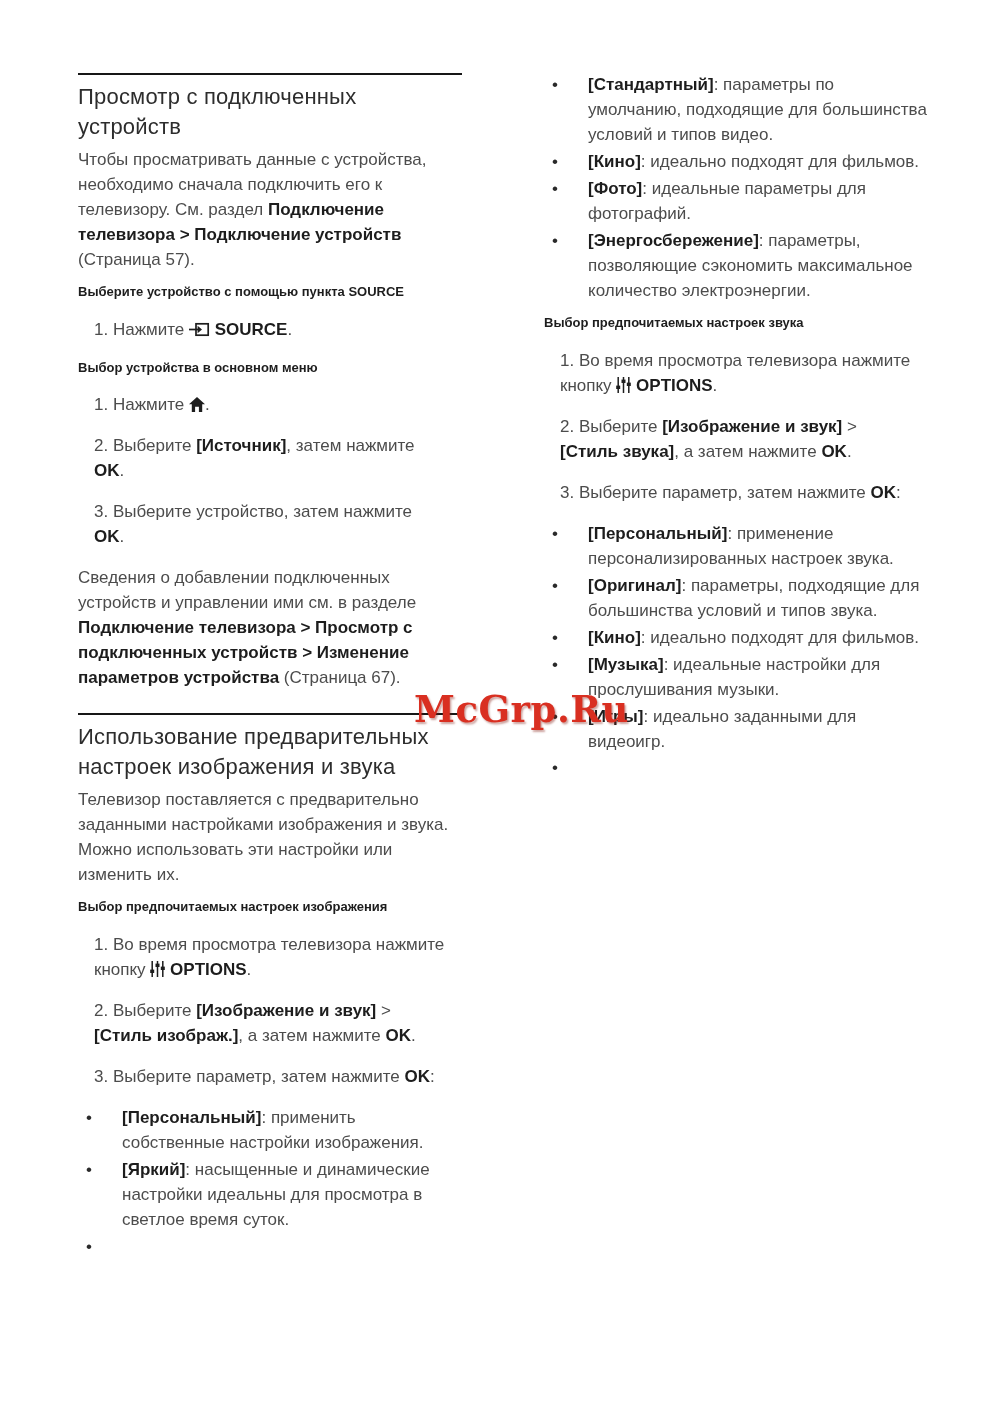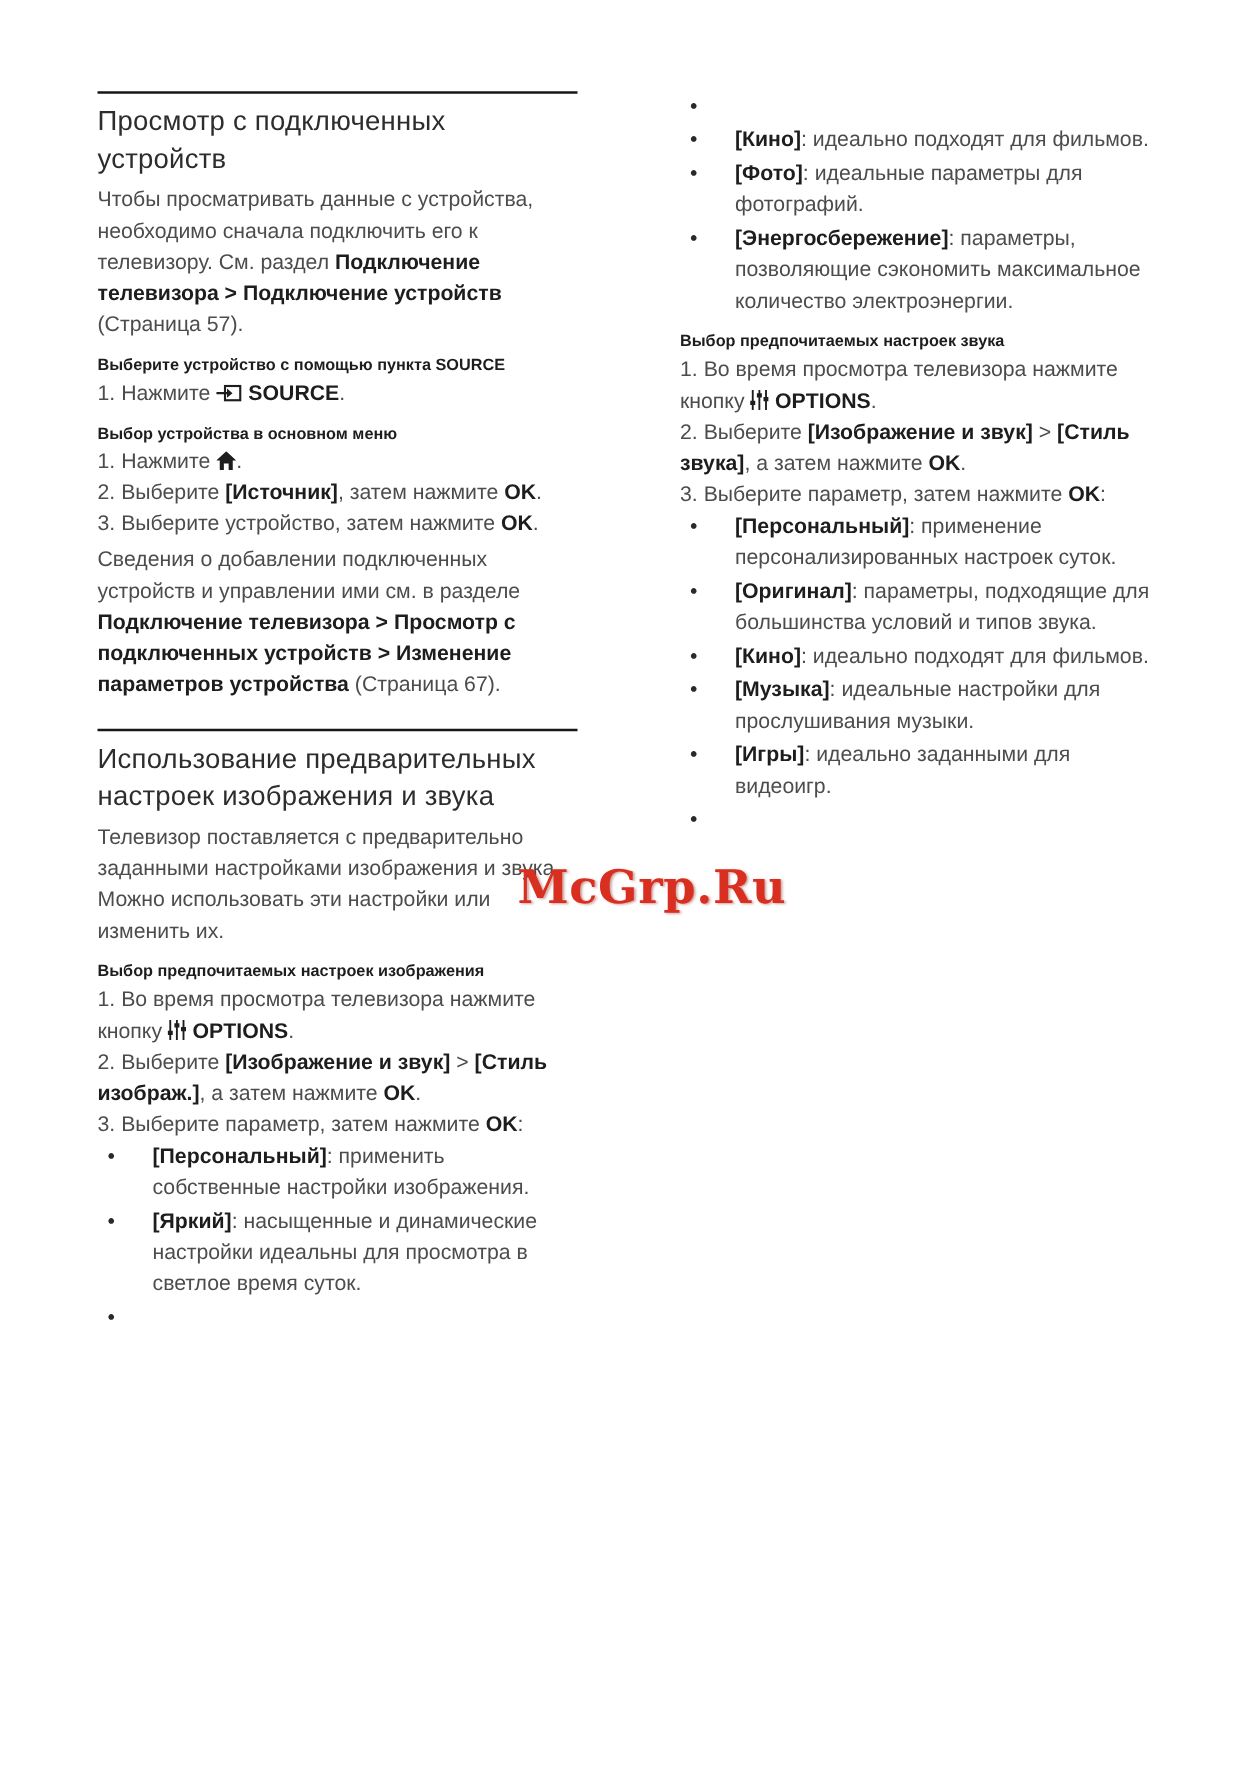"[Стандартный]: параметры по умолчанию," span.li-text { html: none -> <span><strong>[Стандартный]</strong><span>: параметры по умолчанию, подходящие для большинства условий и типов видео.</span></span> }
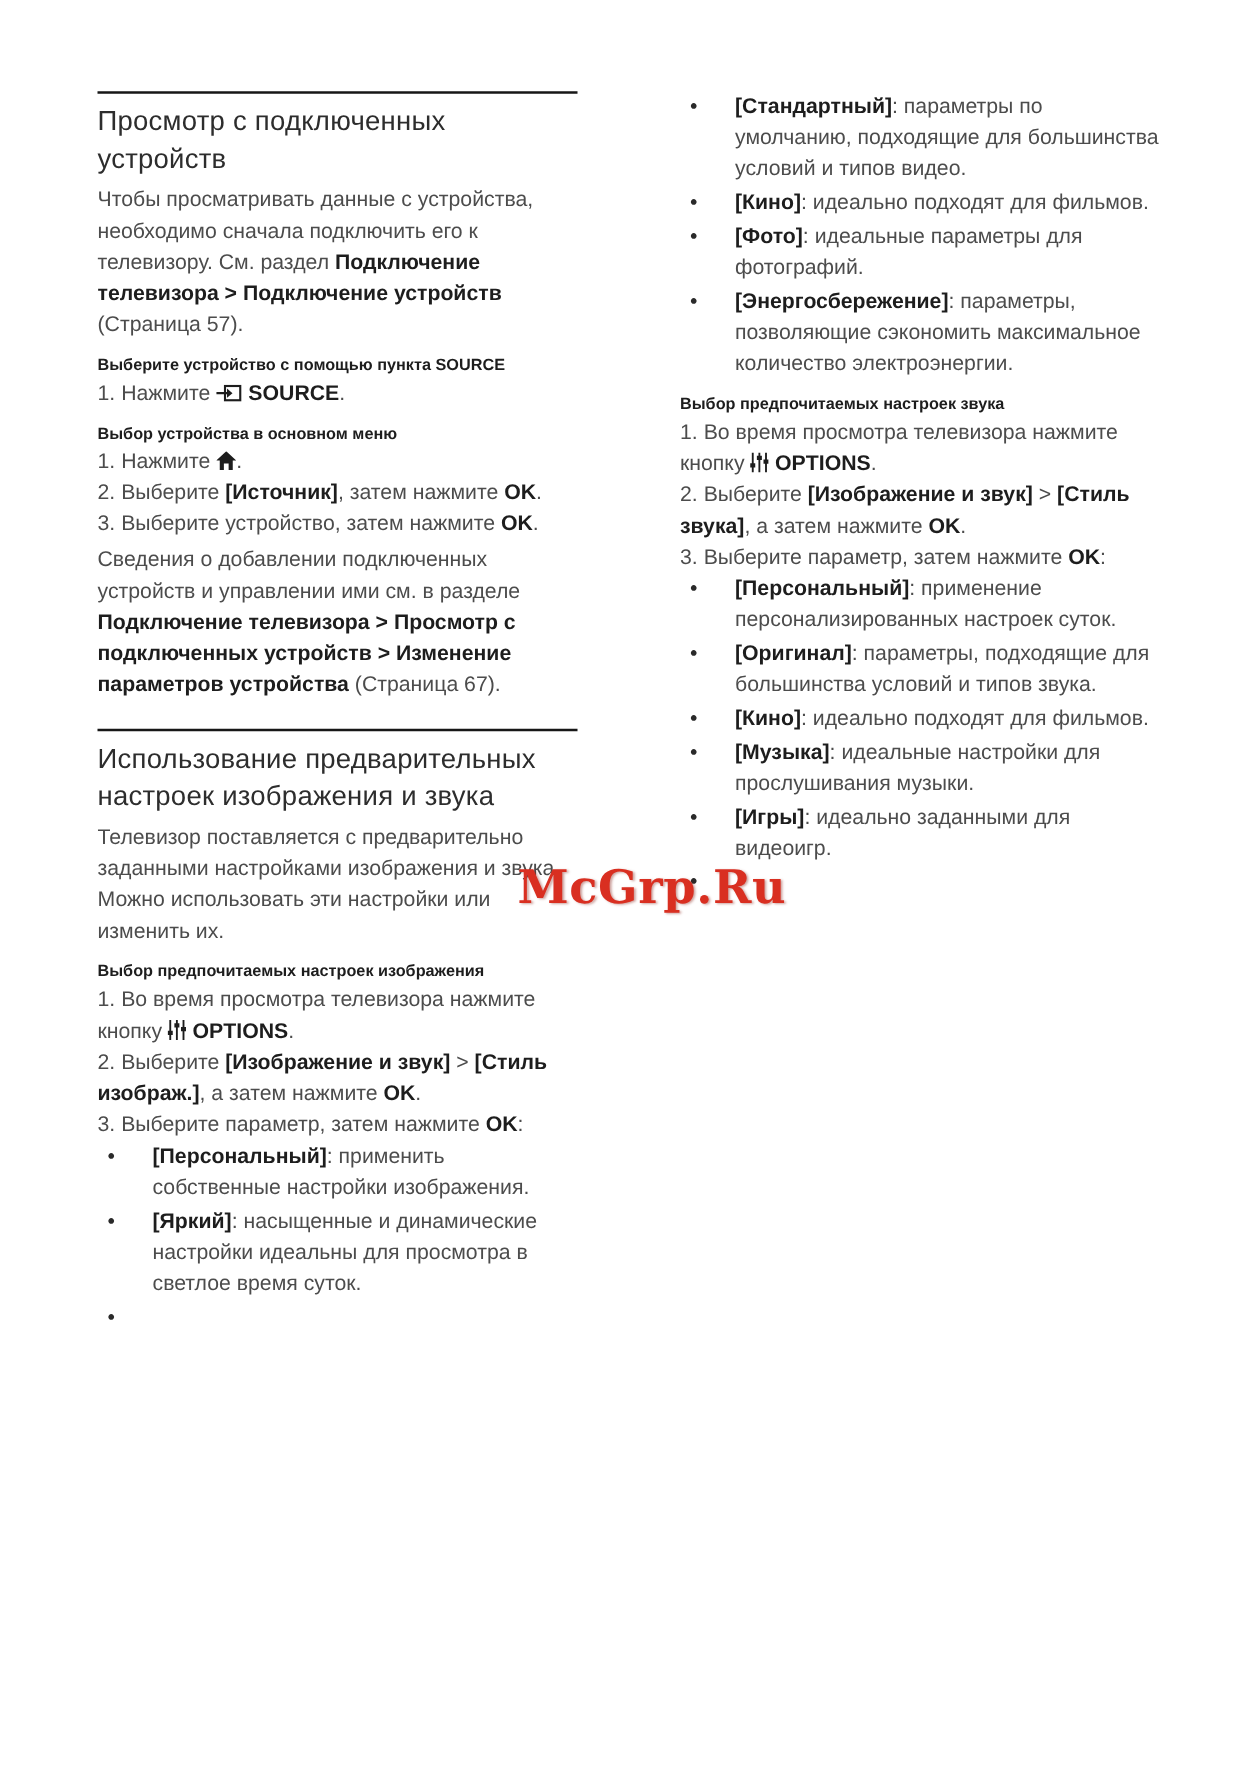"1. Нажмите SOURCE." .col p.step { margin: 0 -> 16px }
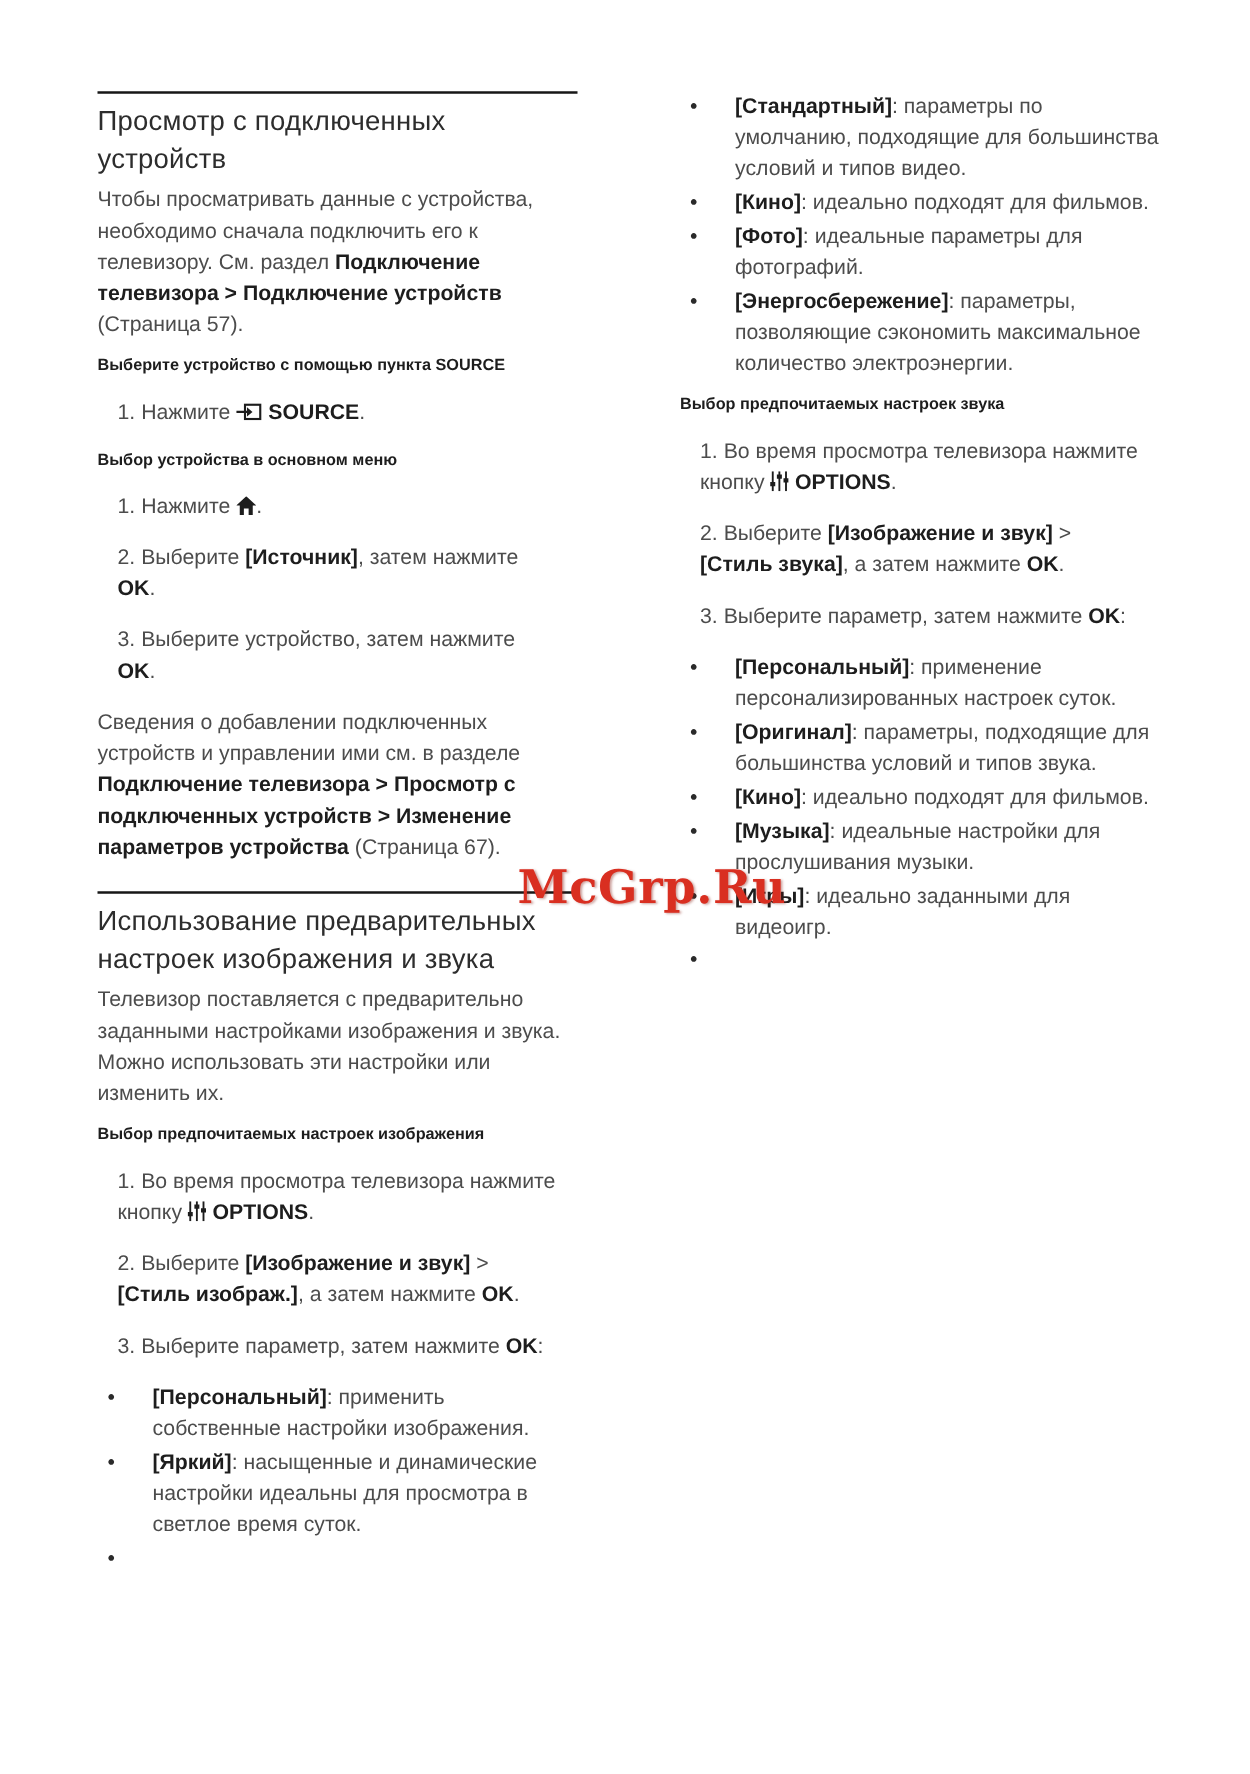": применение персонализированных" span { text: суток -> звука }
